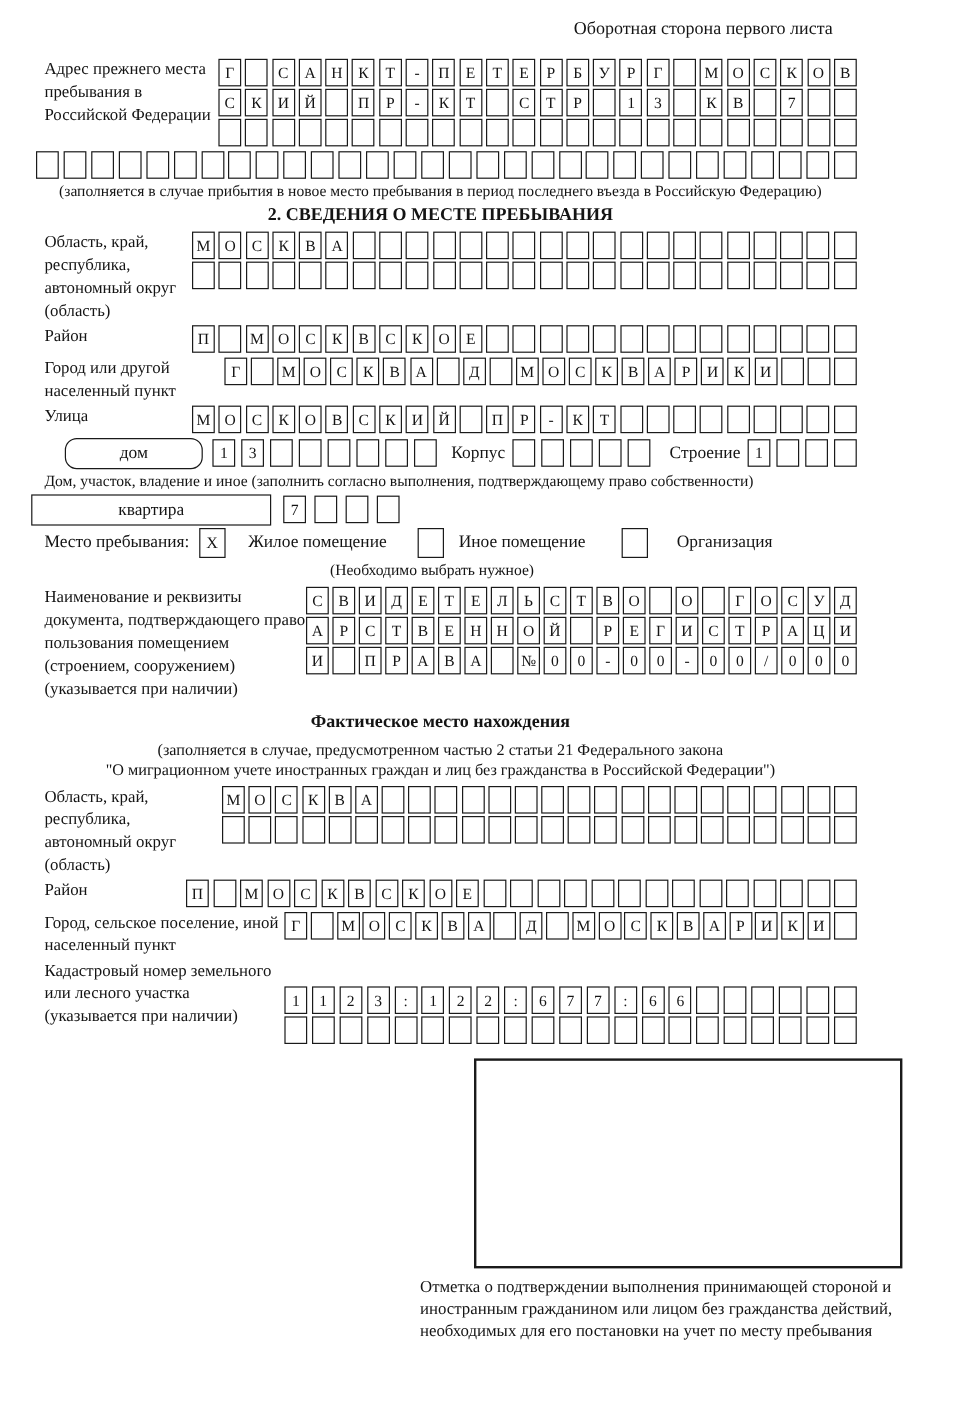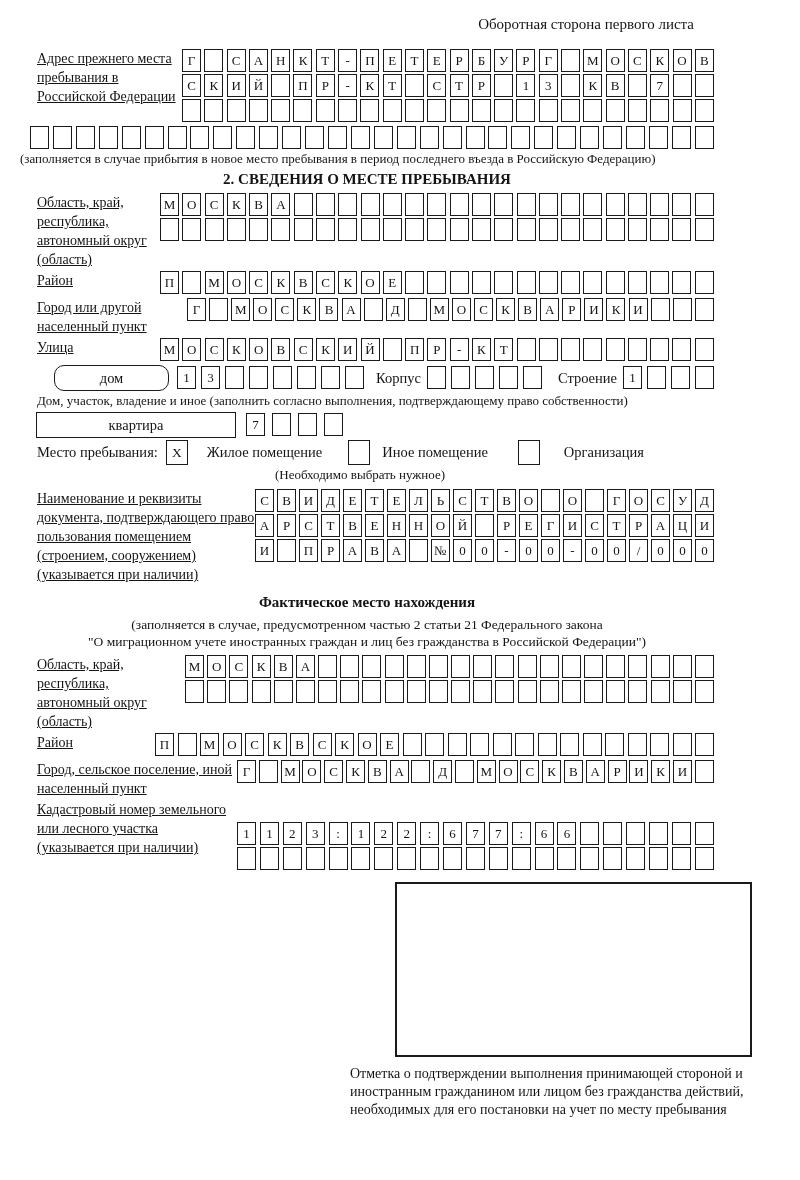"Адрес прежнего места пребывания в" .flabel { text-decoration: underline -> none }
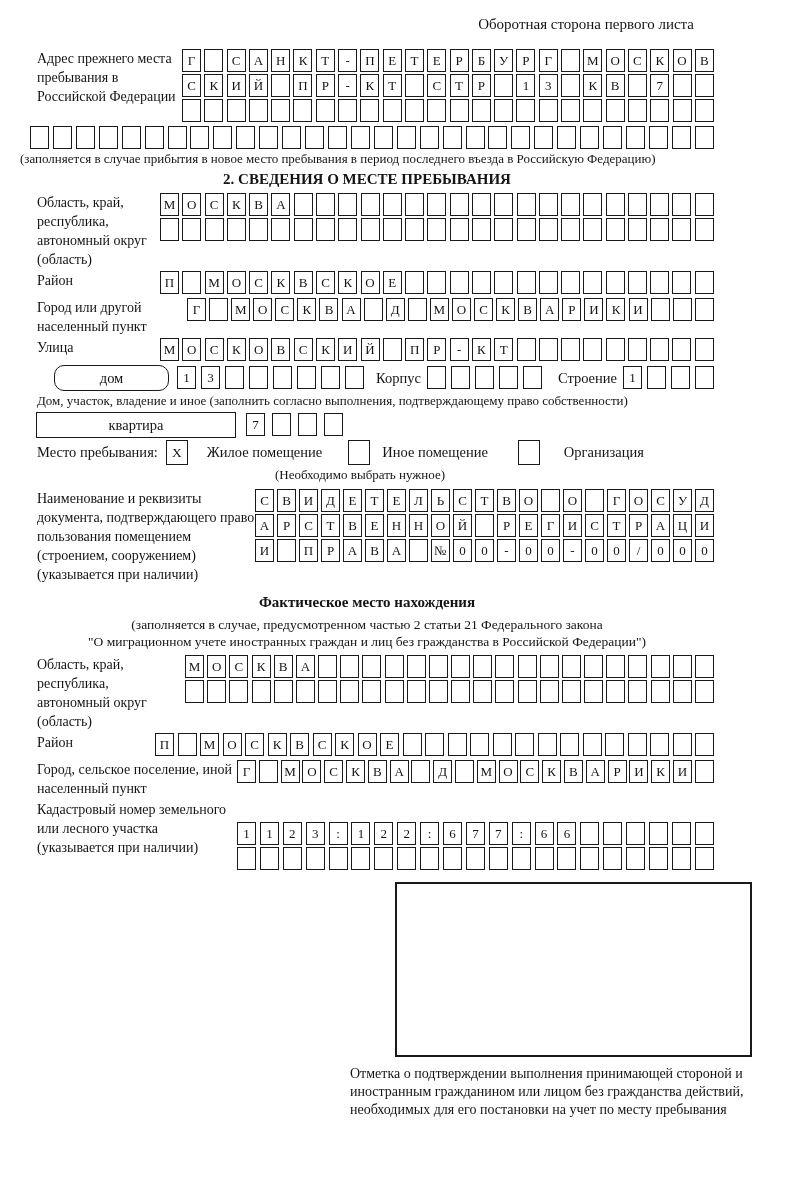"(заполняется в случае прибытия в" .caption.center { text-align: left -> center }
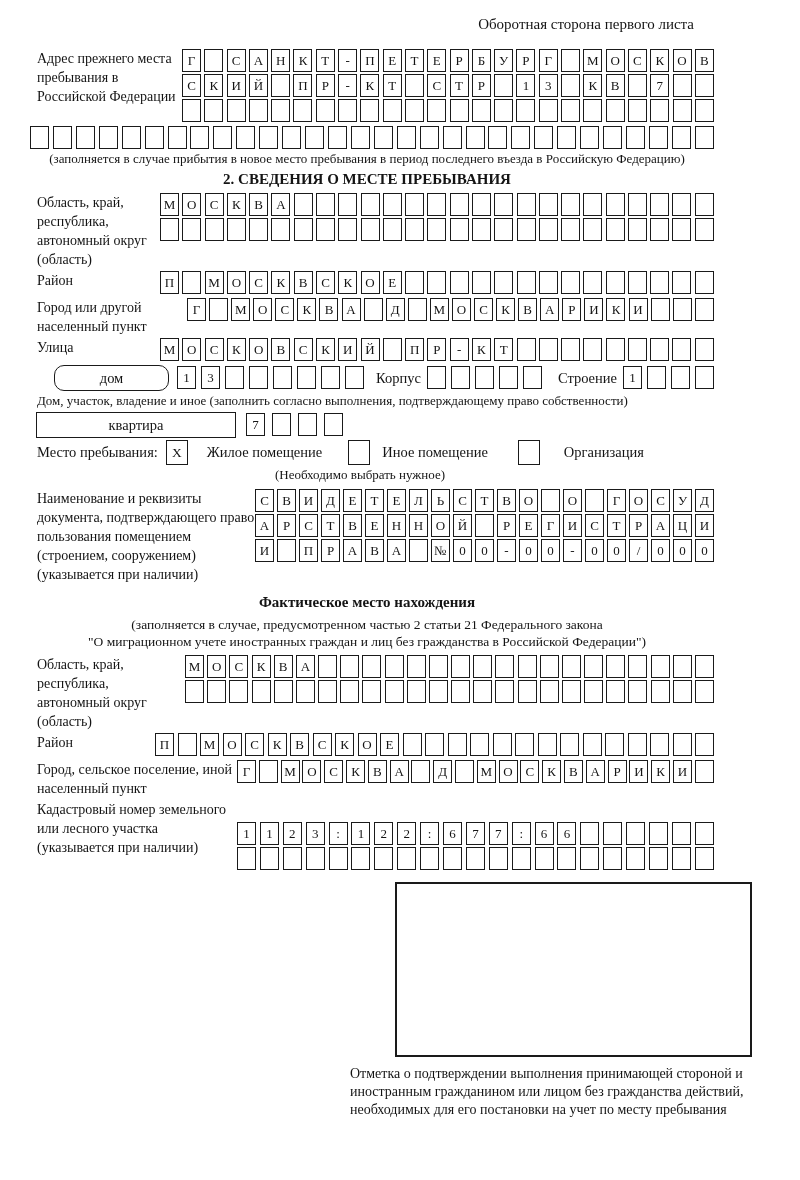"квартира" div.inline-row { margin-left: 16px -> 6px }
